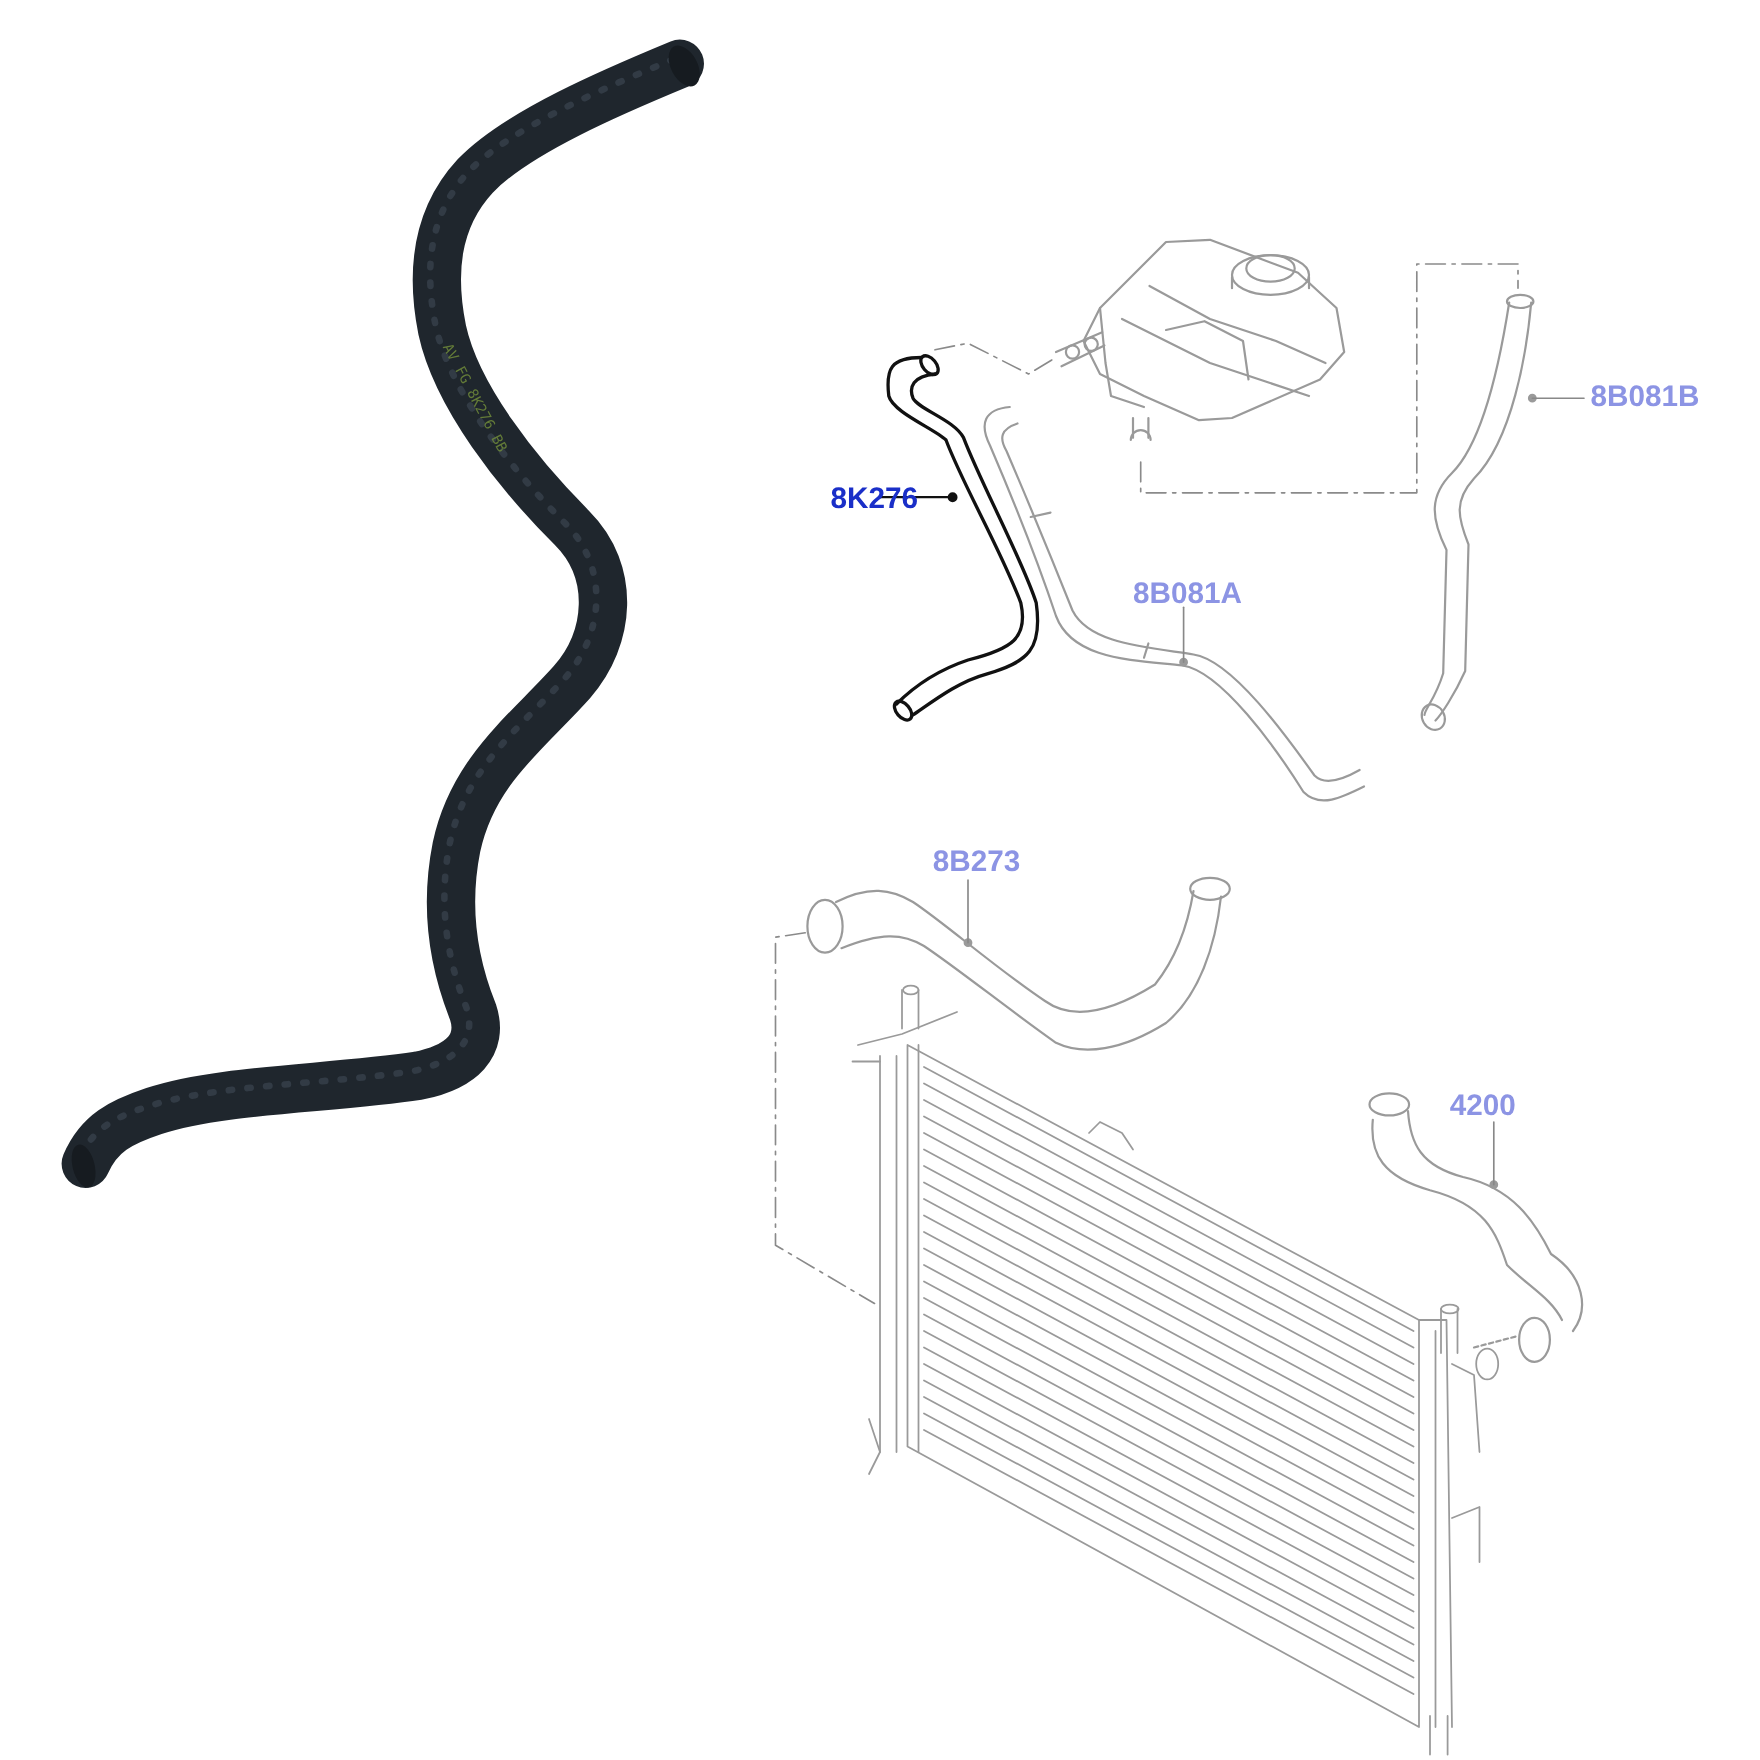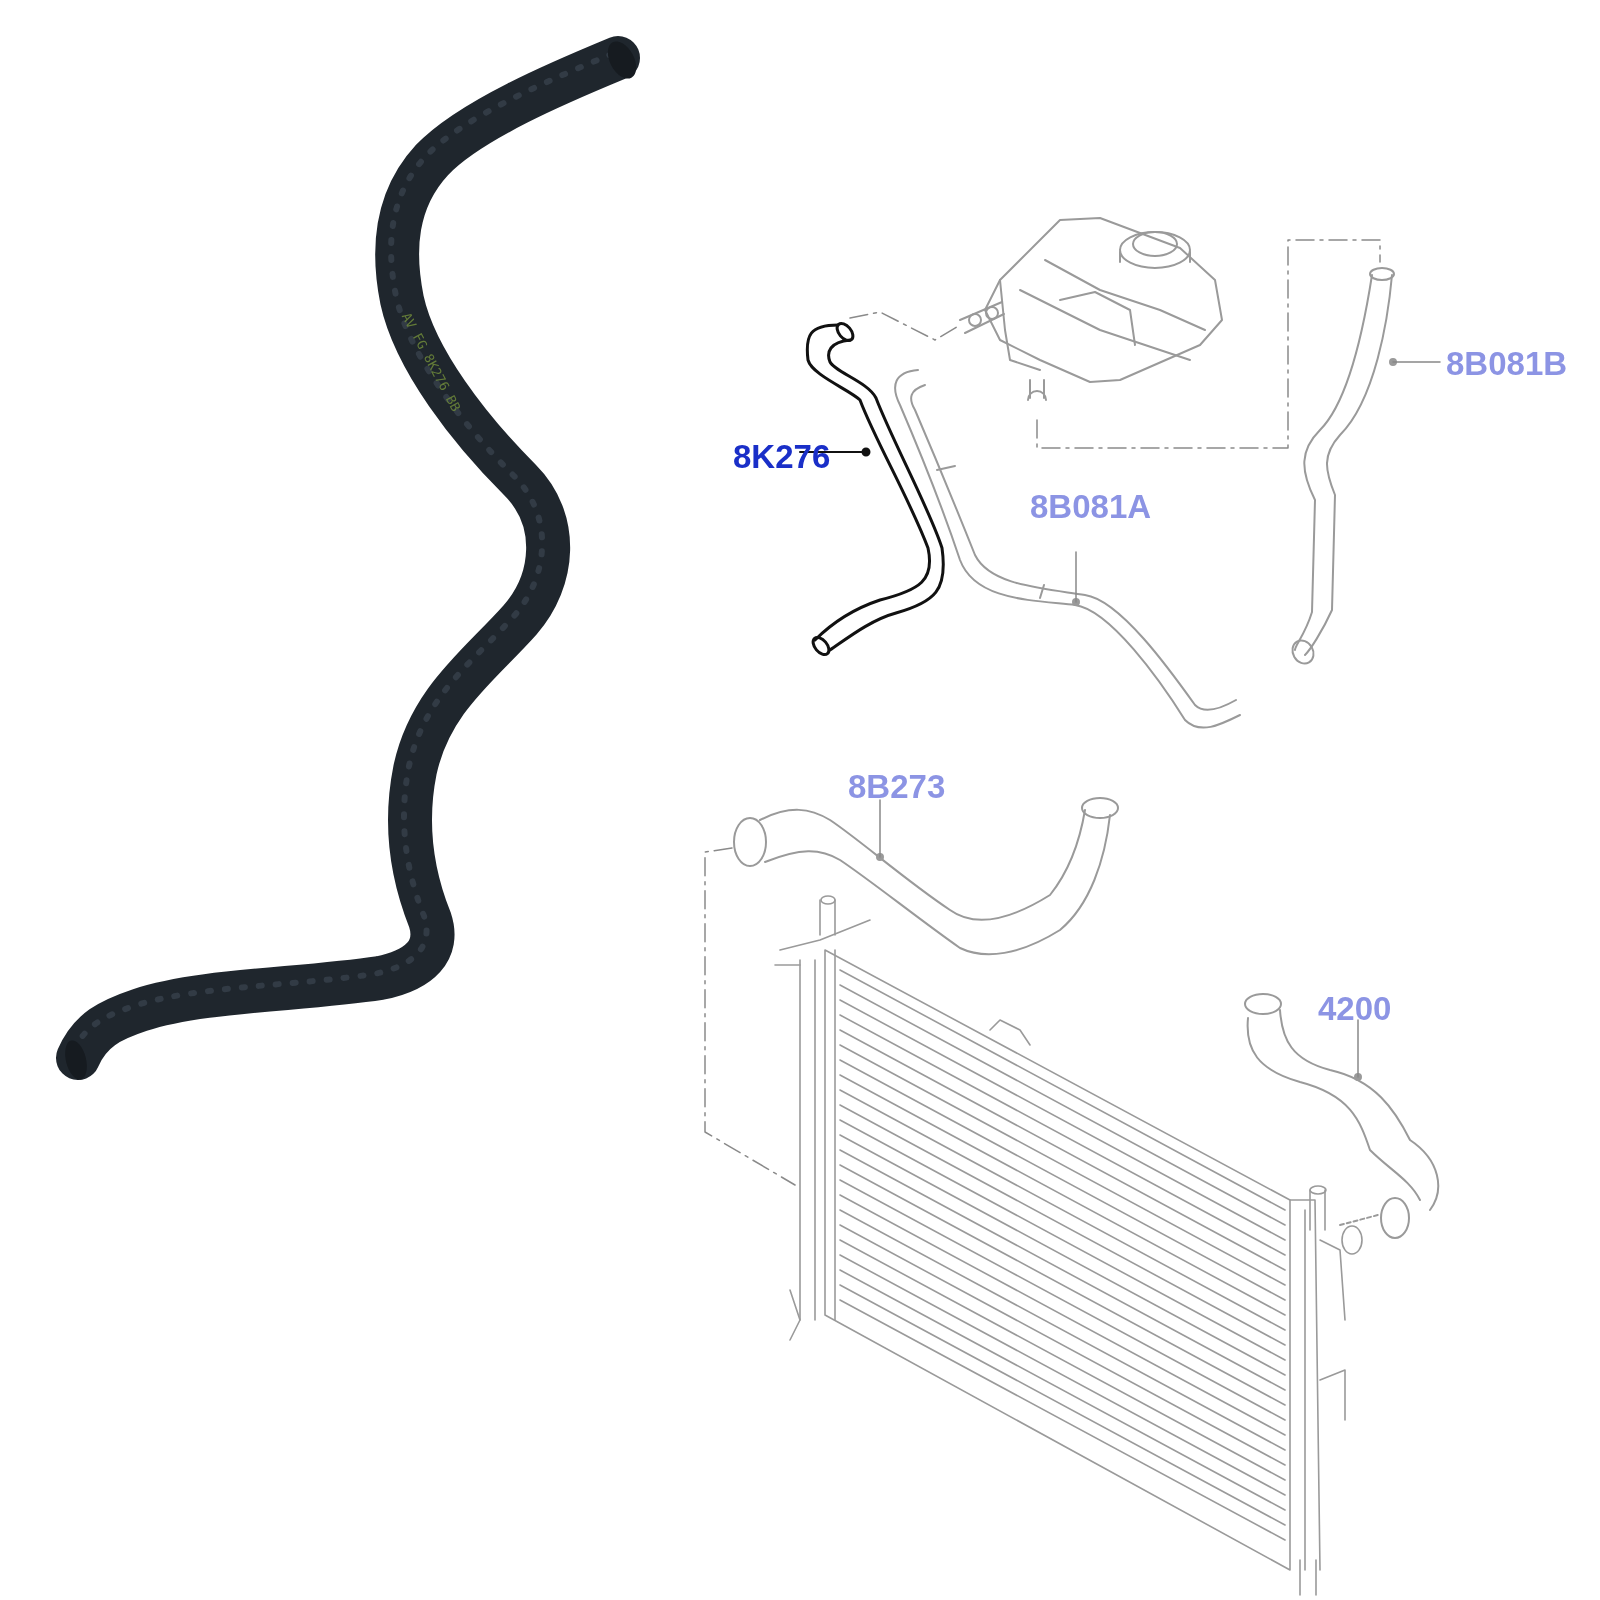"8B081B" .callout { font-size: 33px -> 27px }
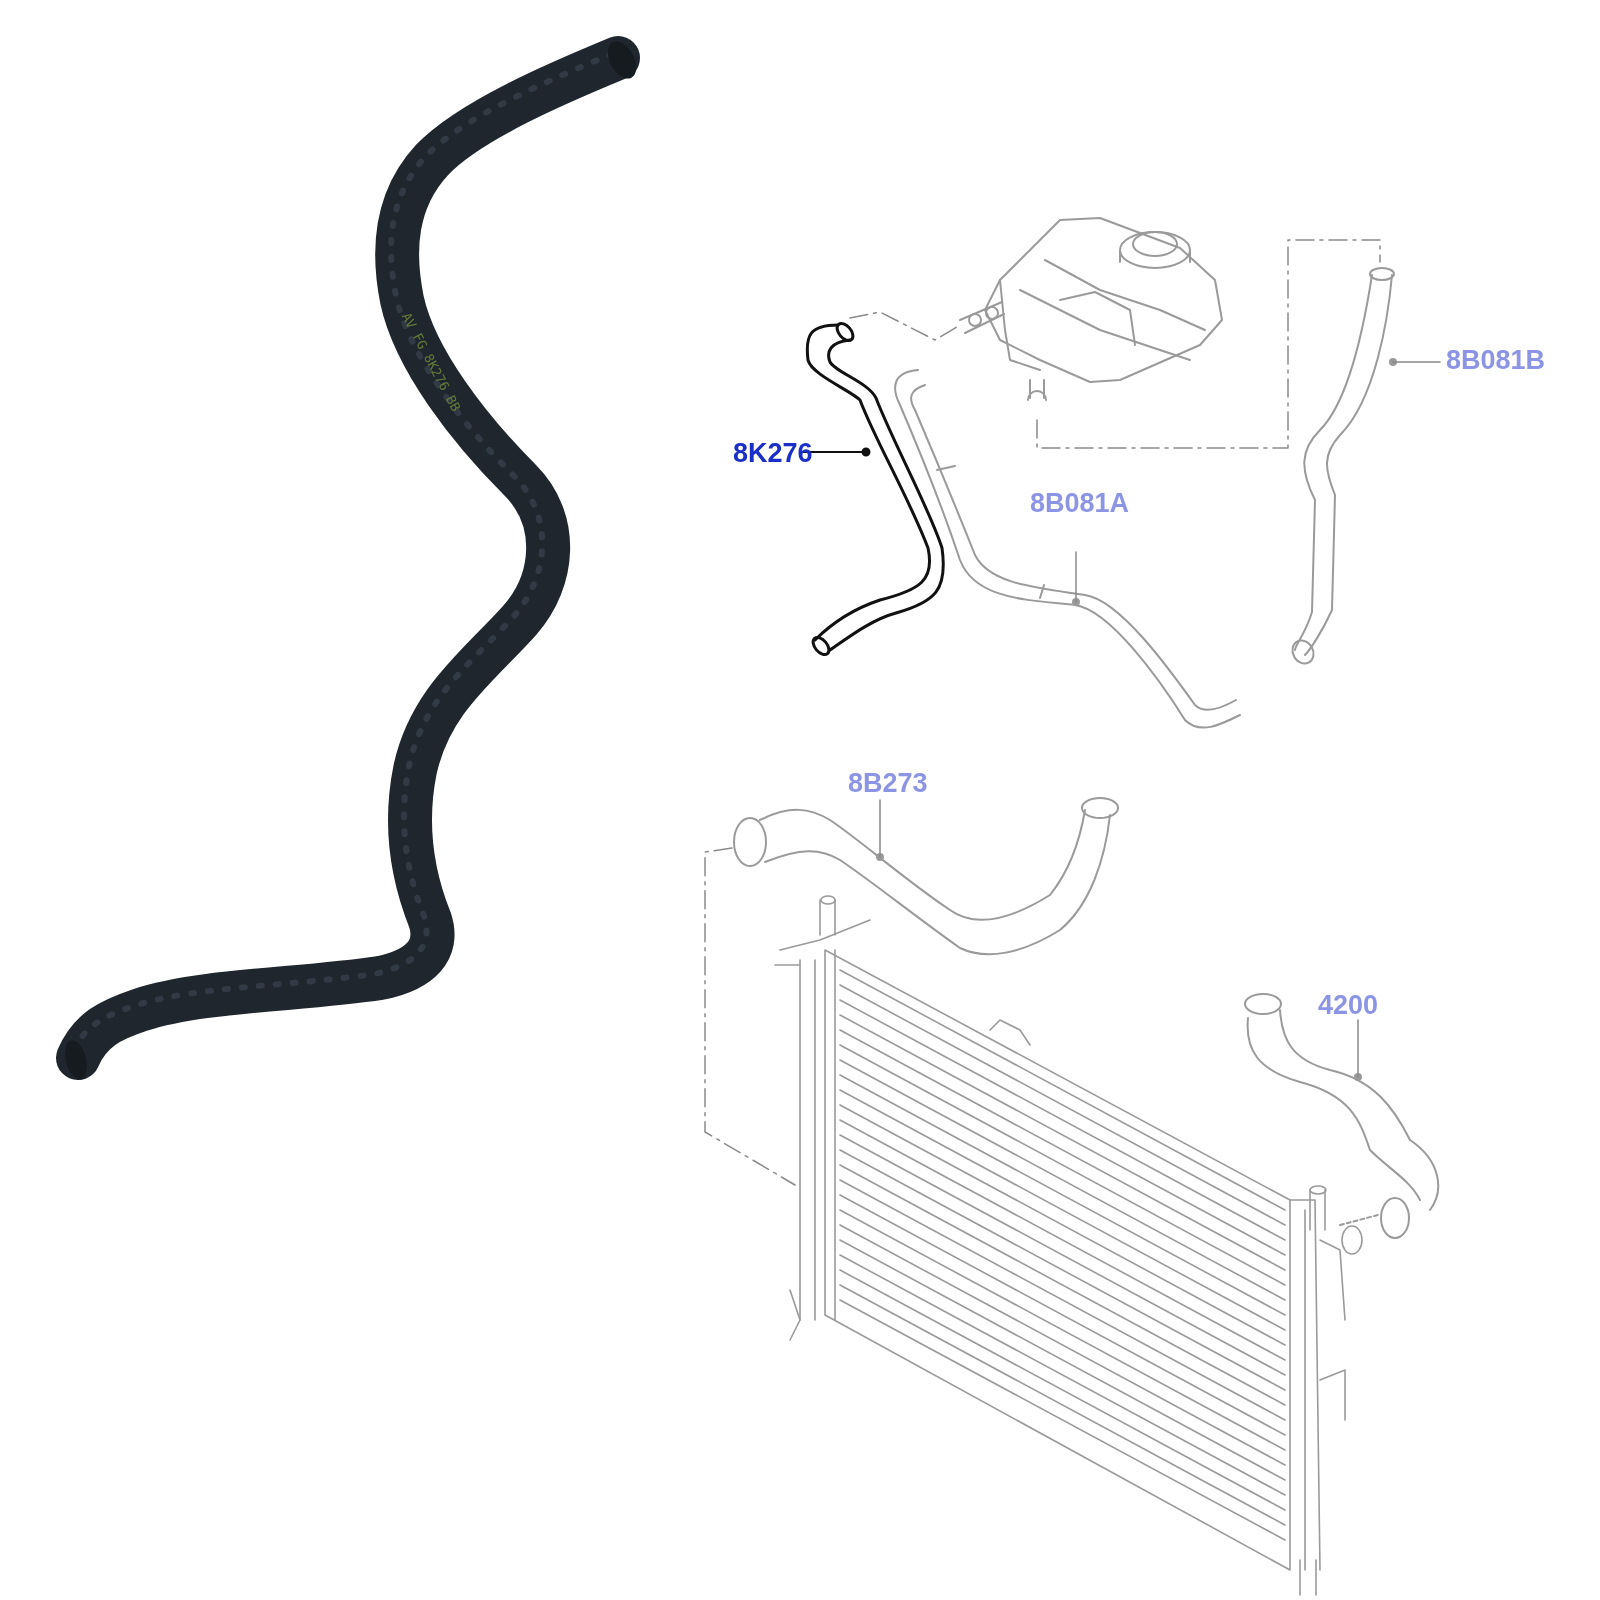"8K276" div.callout { left: 733px -> 755px }
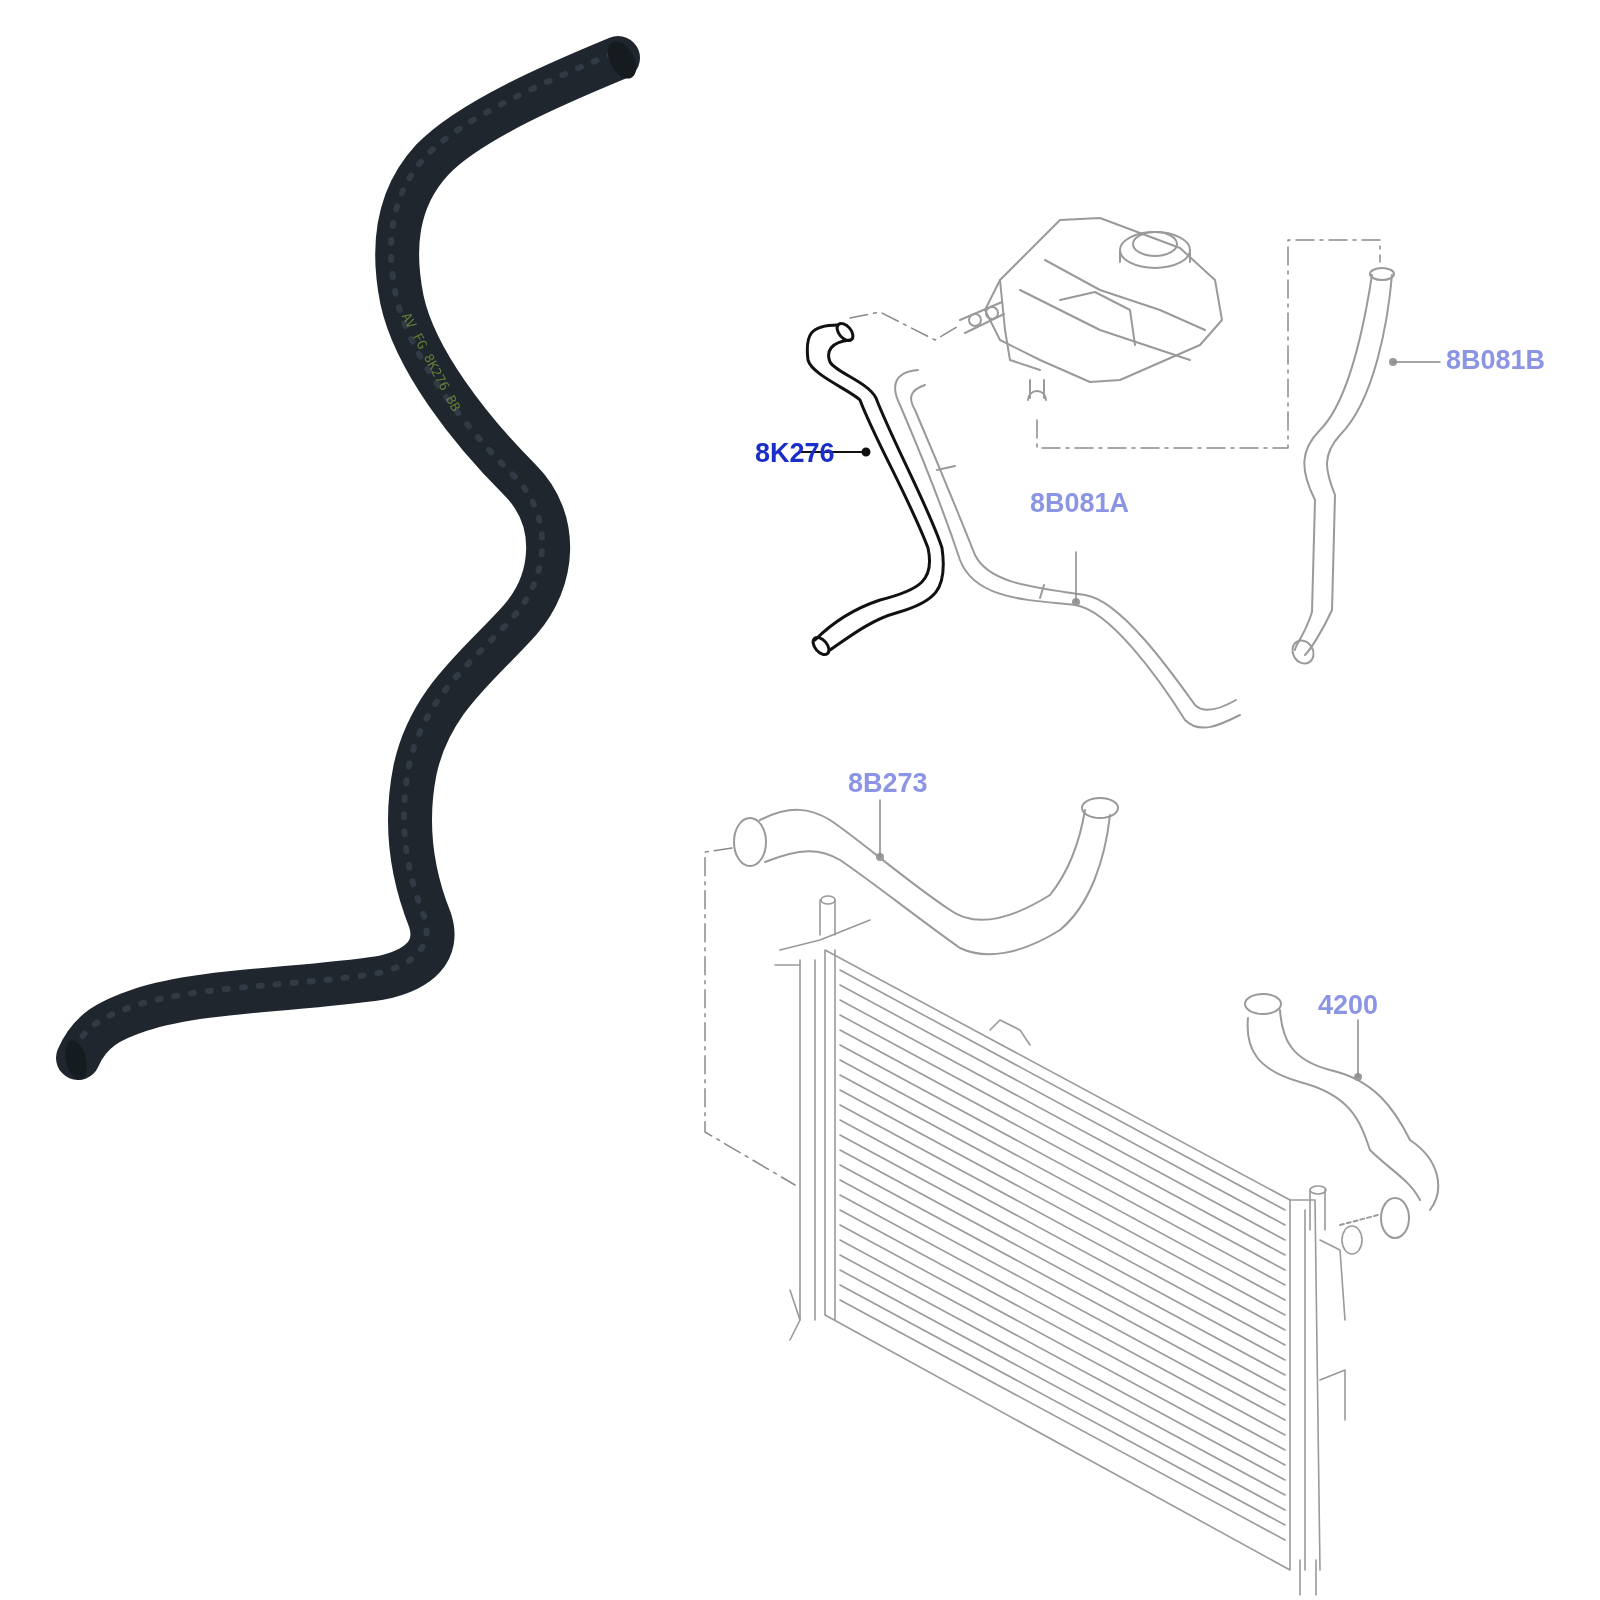"8B081A" div.callout { top: 488px -> 524px }
